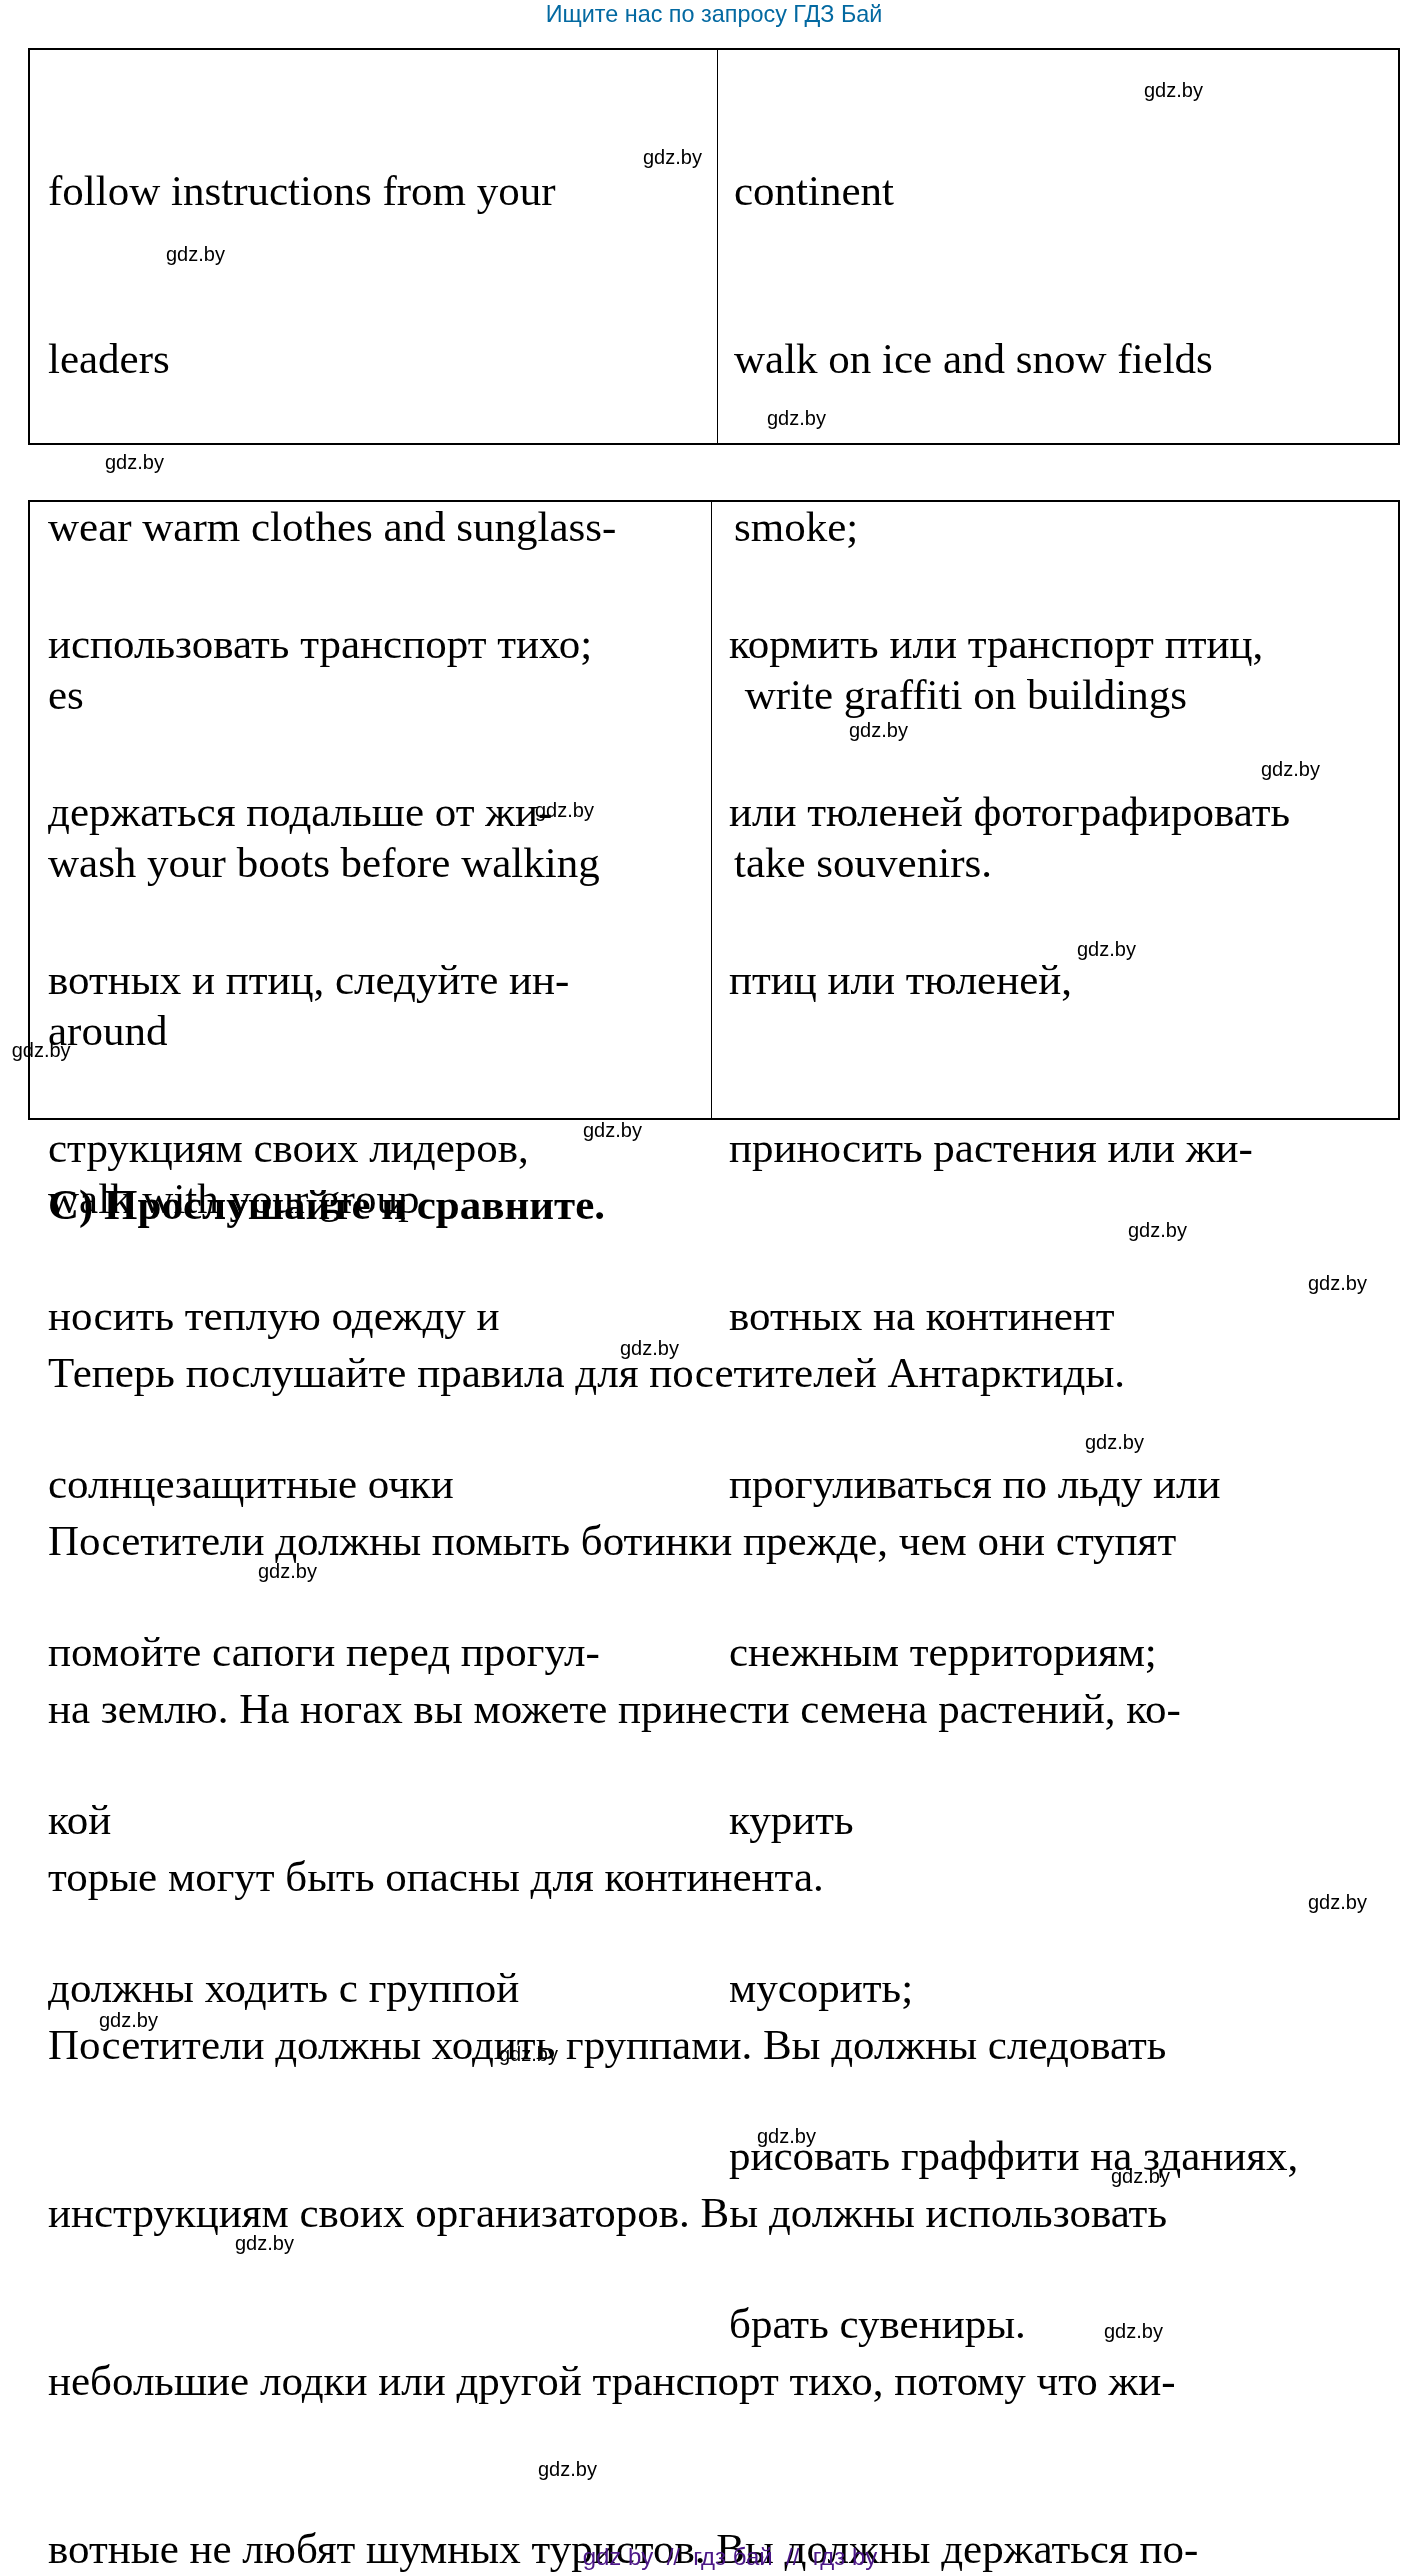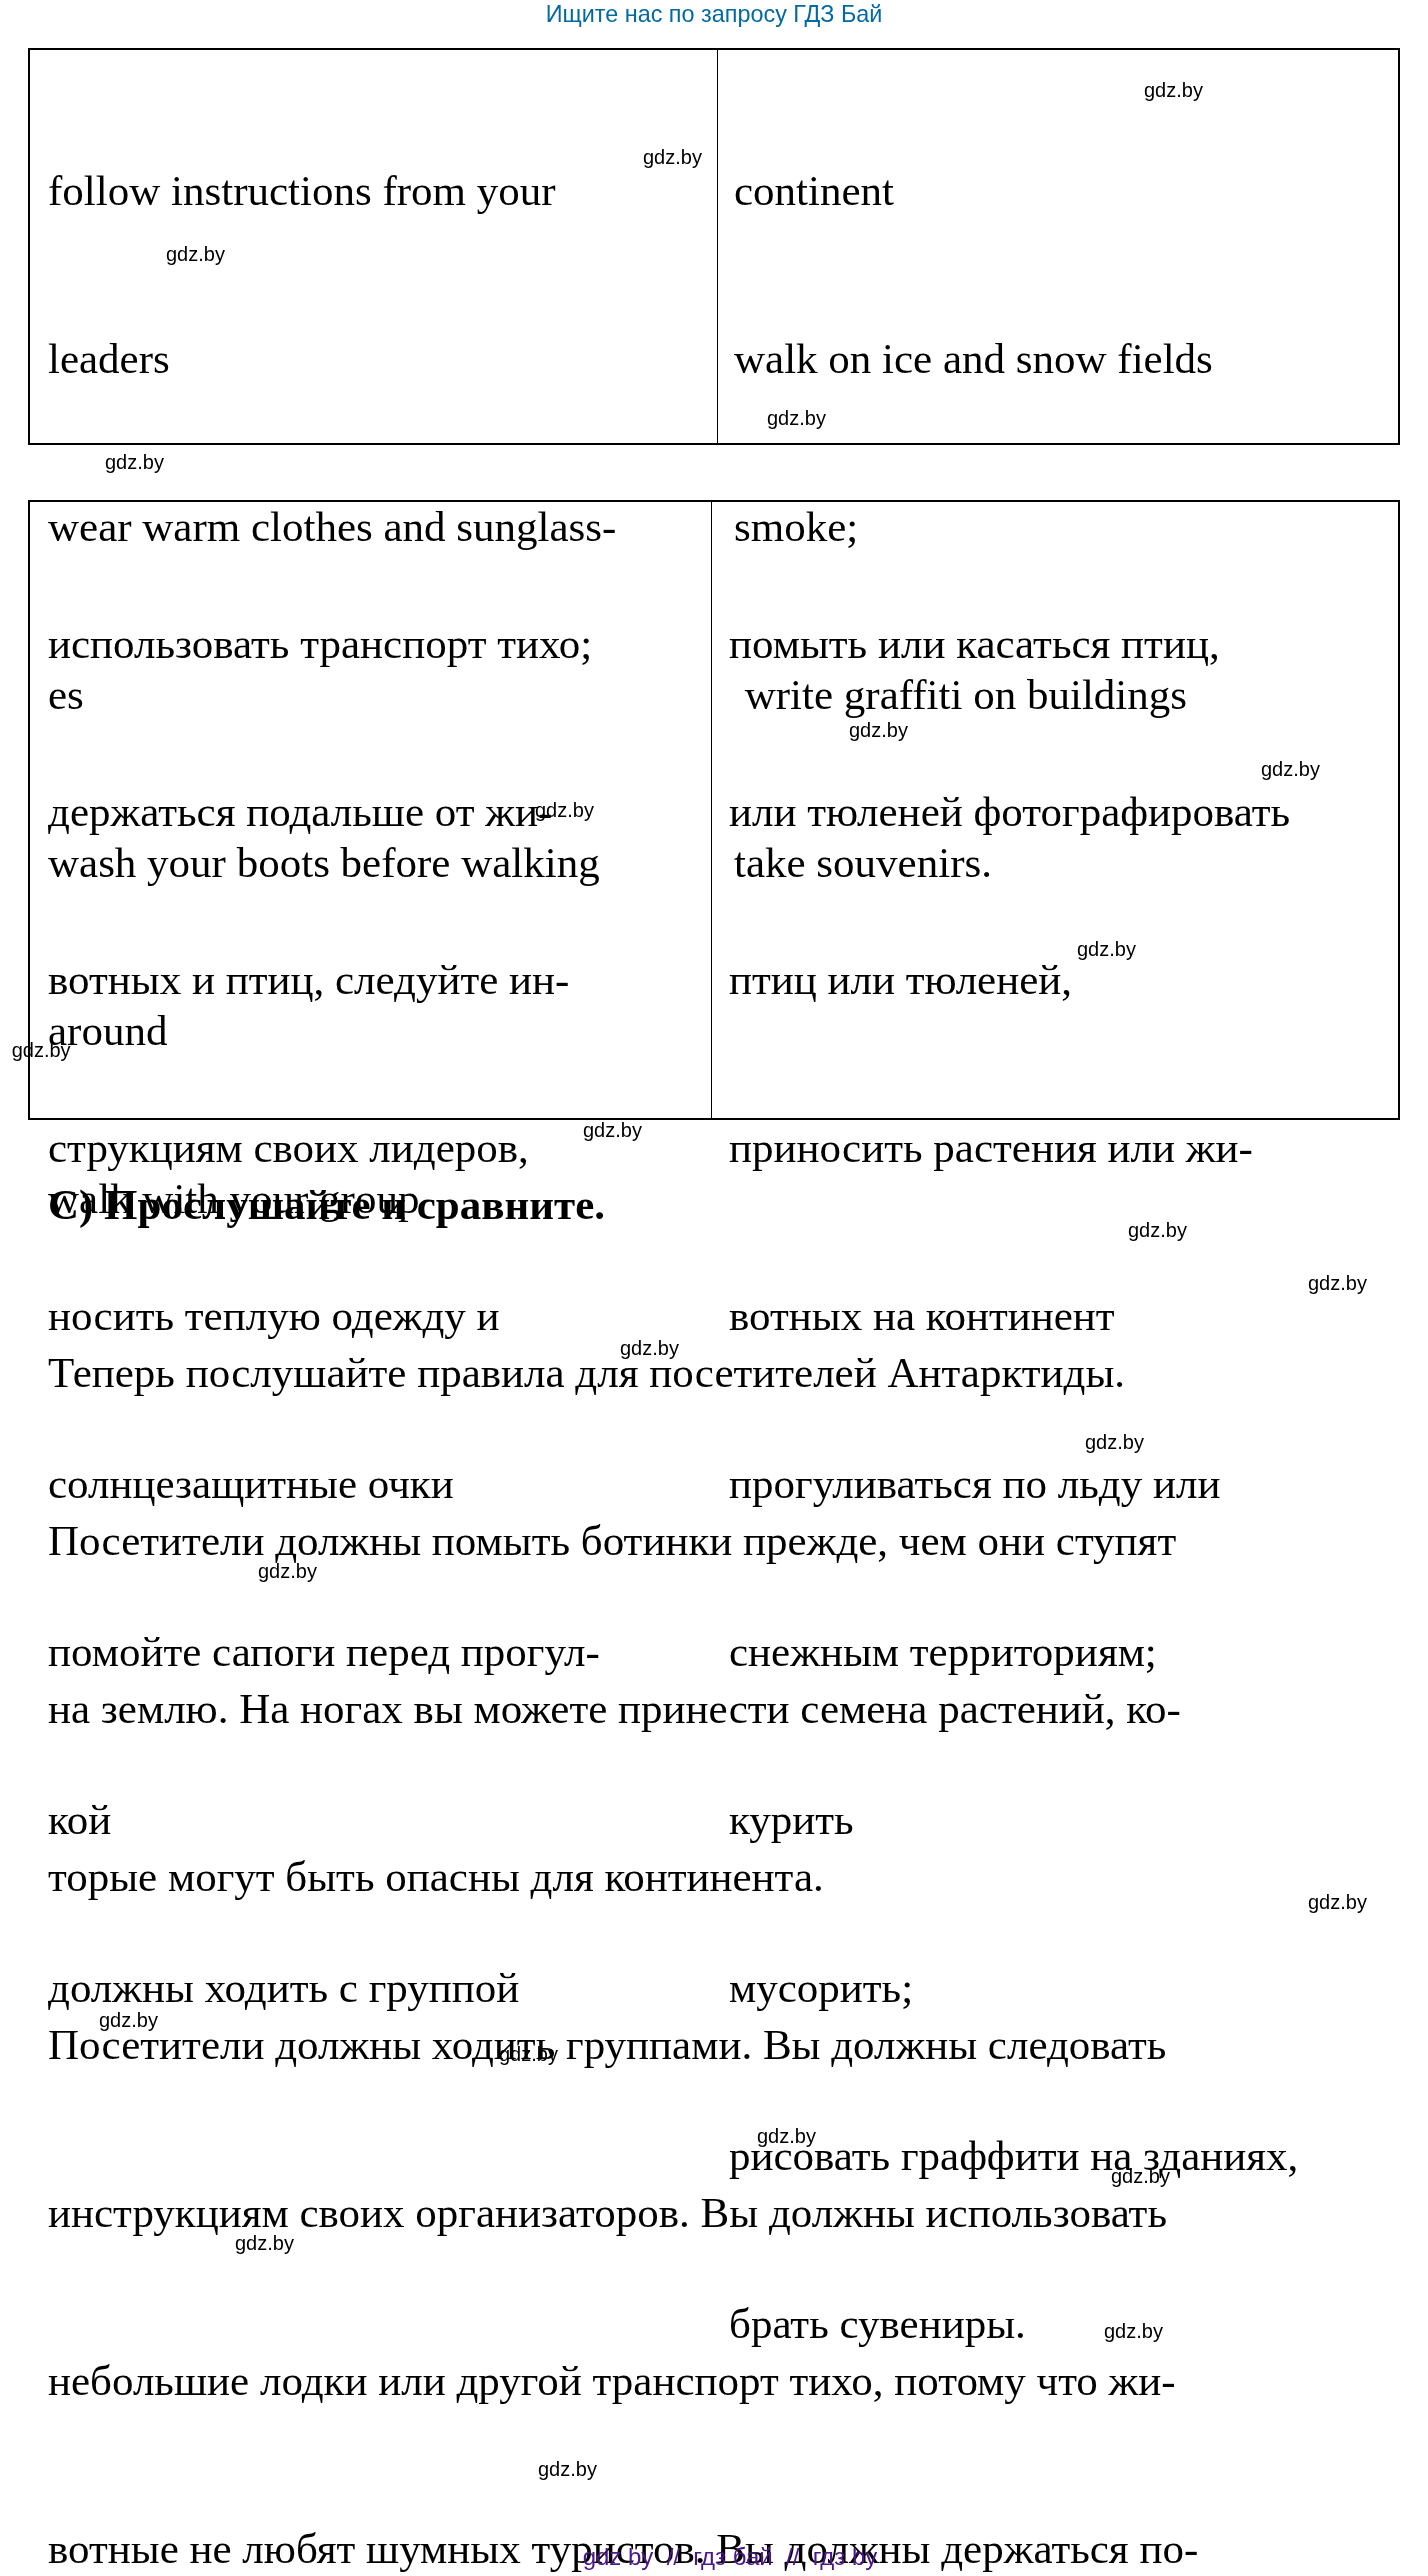"помыть или касаться птиц," span.ln { text: помыть или касаться -> кормить или транспорт }
